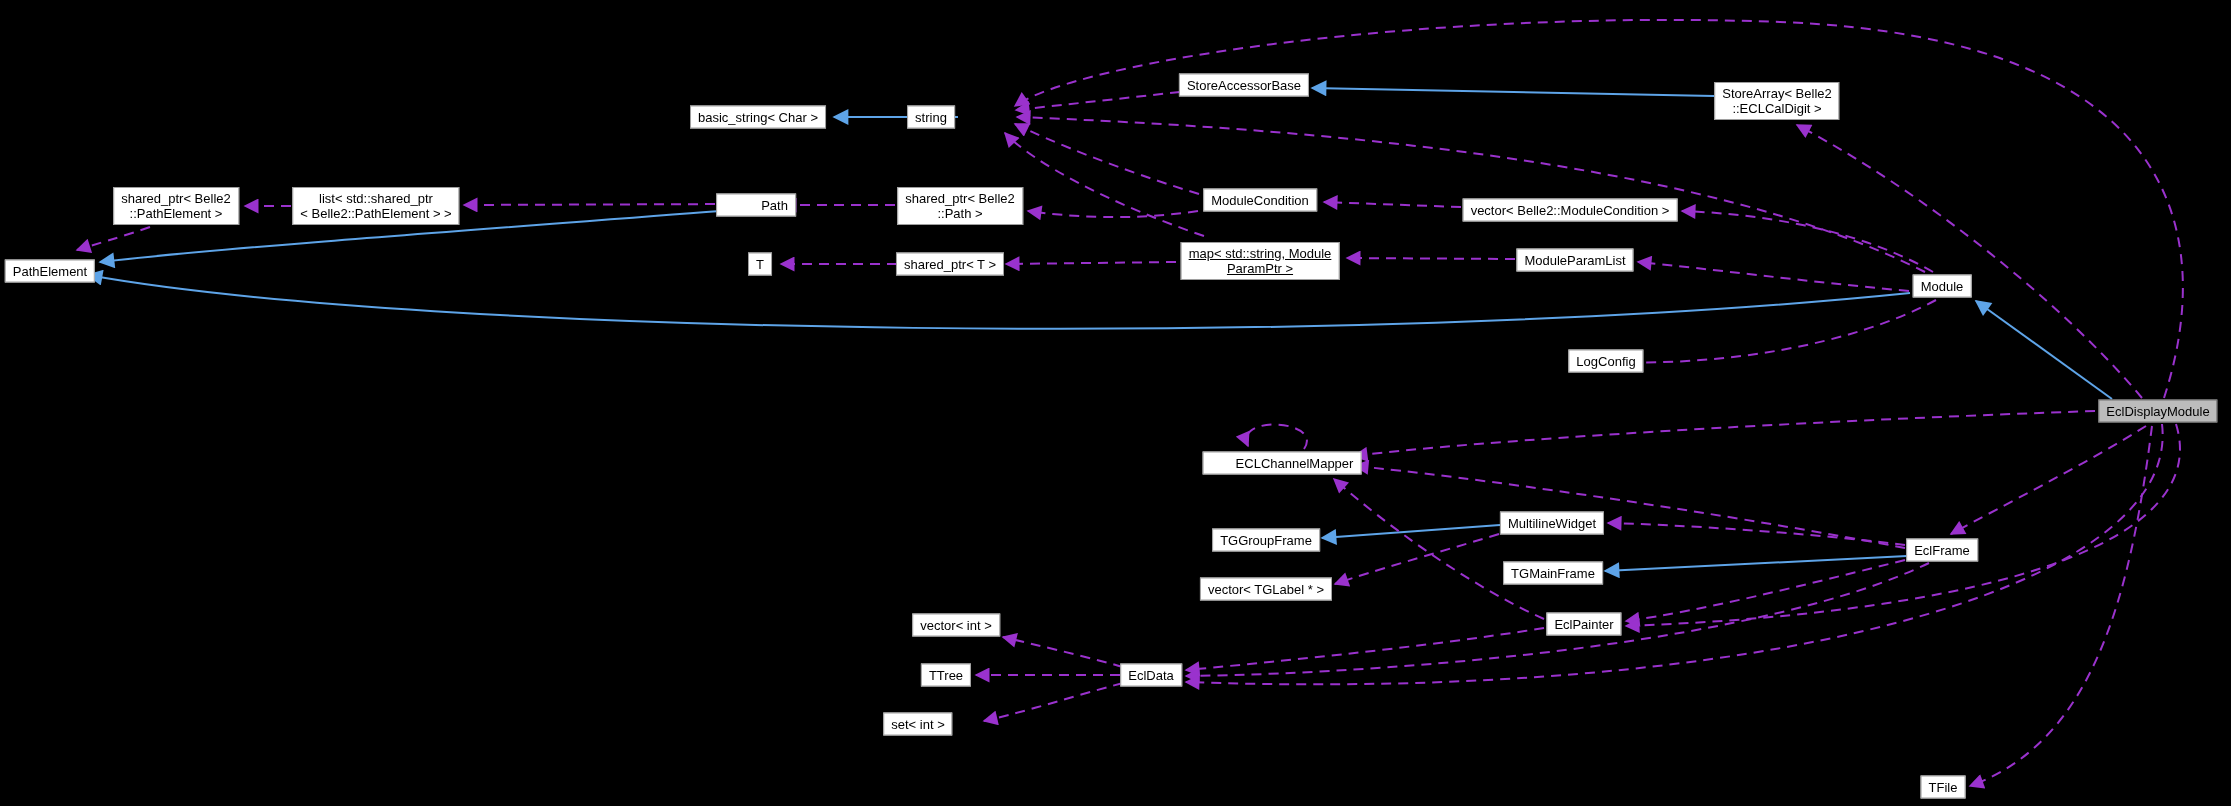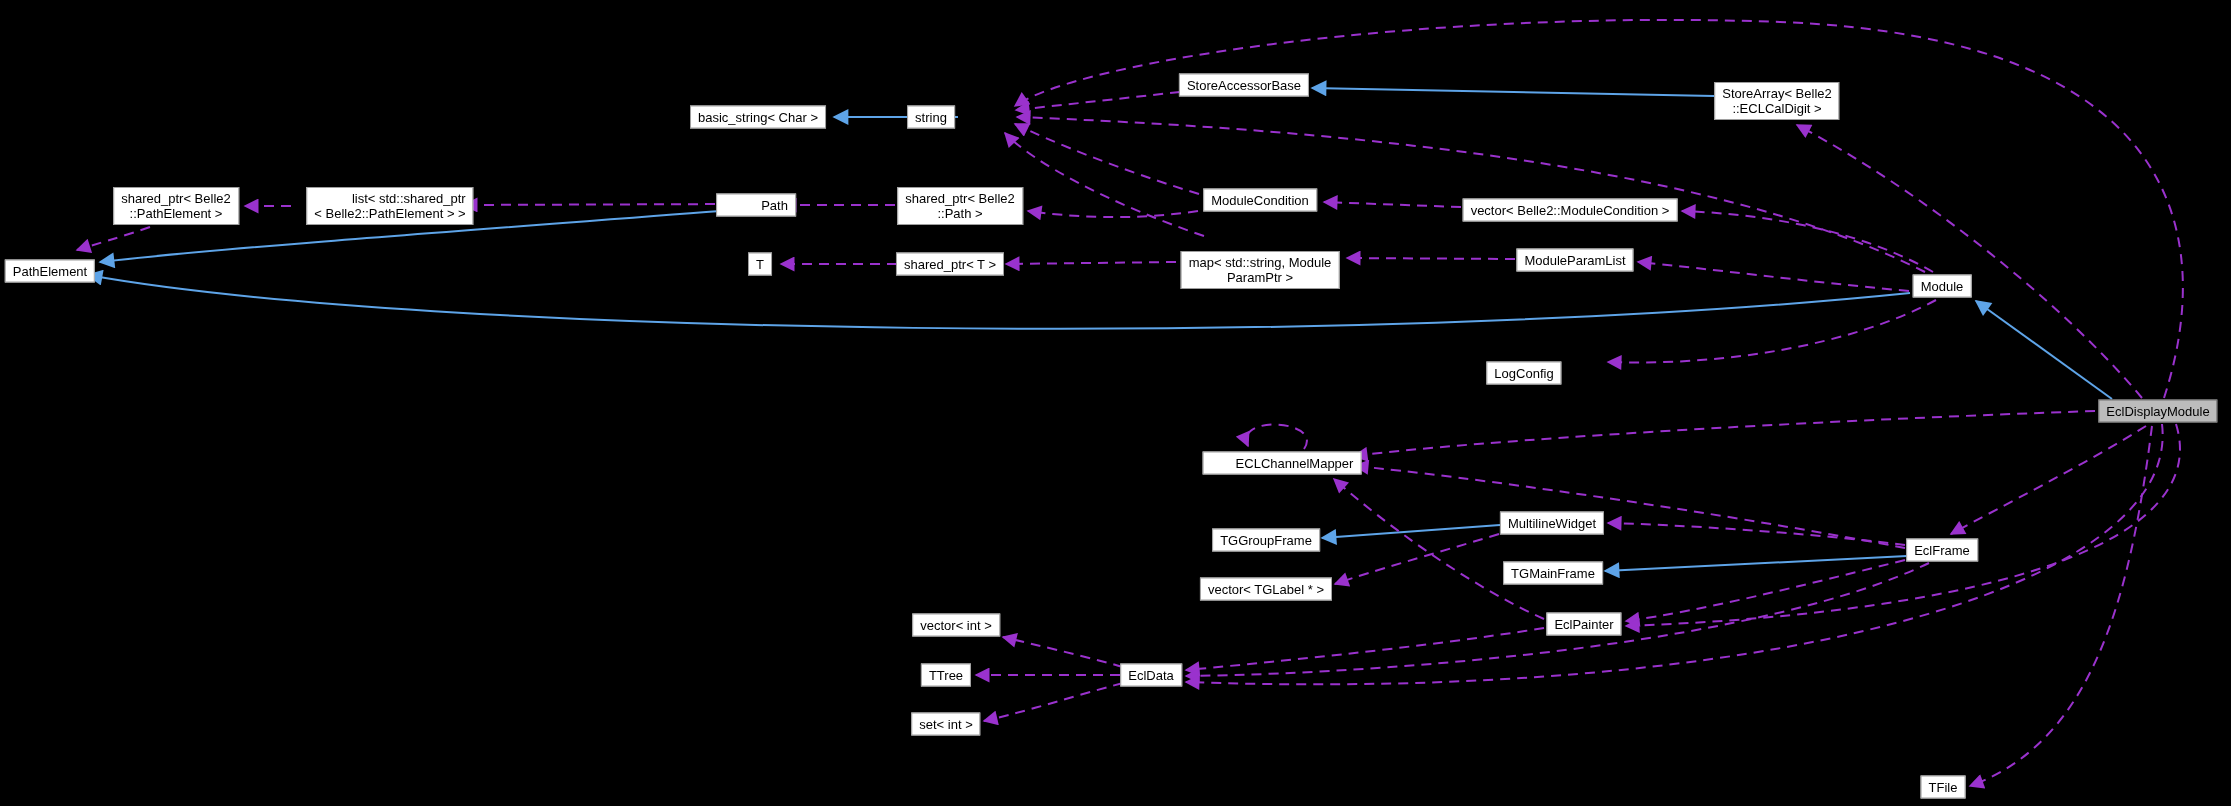"list< std::shared_ptr" div.node { left: 390px -> 376px; text-align: right -> none }
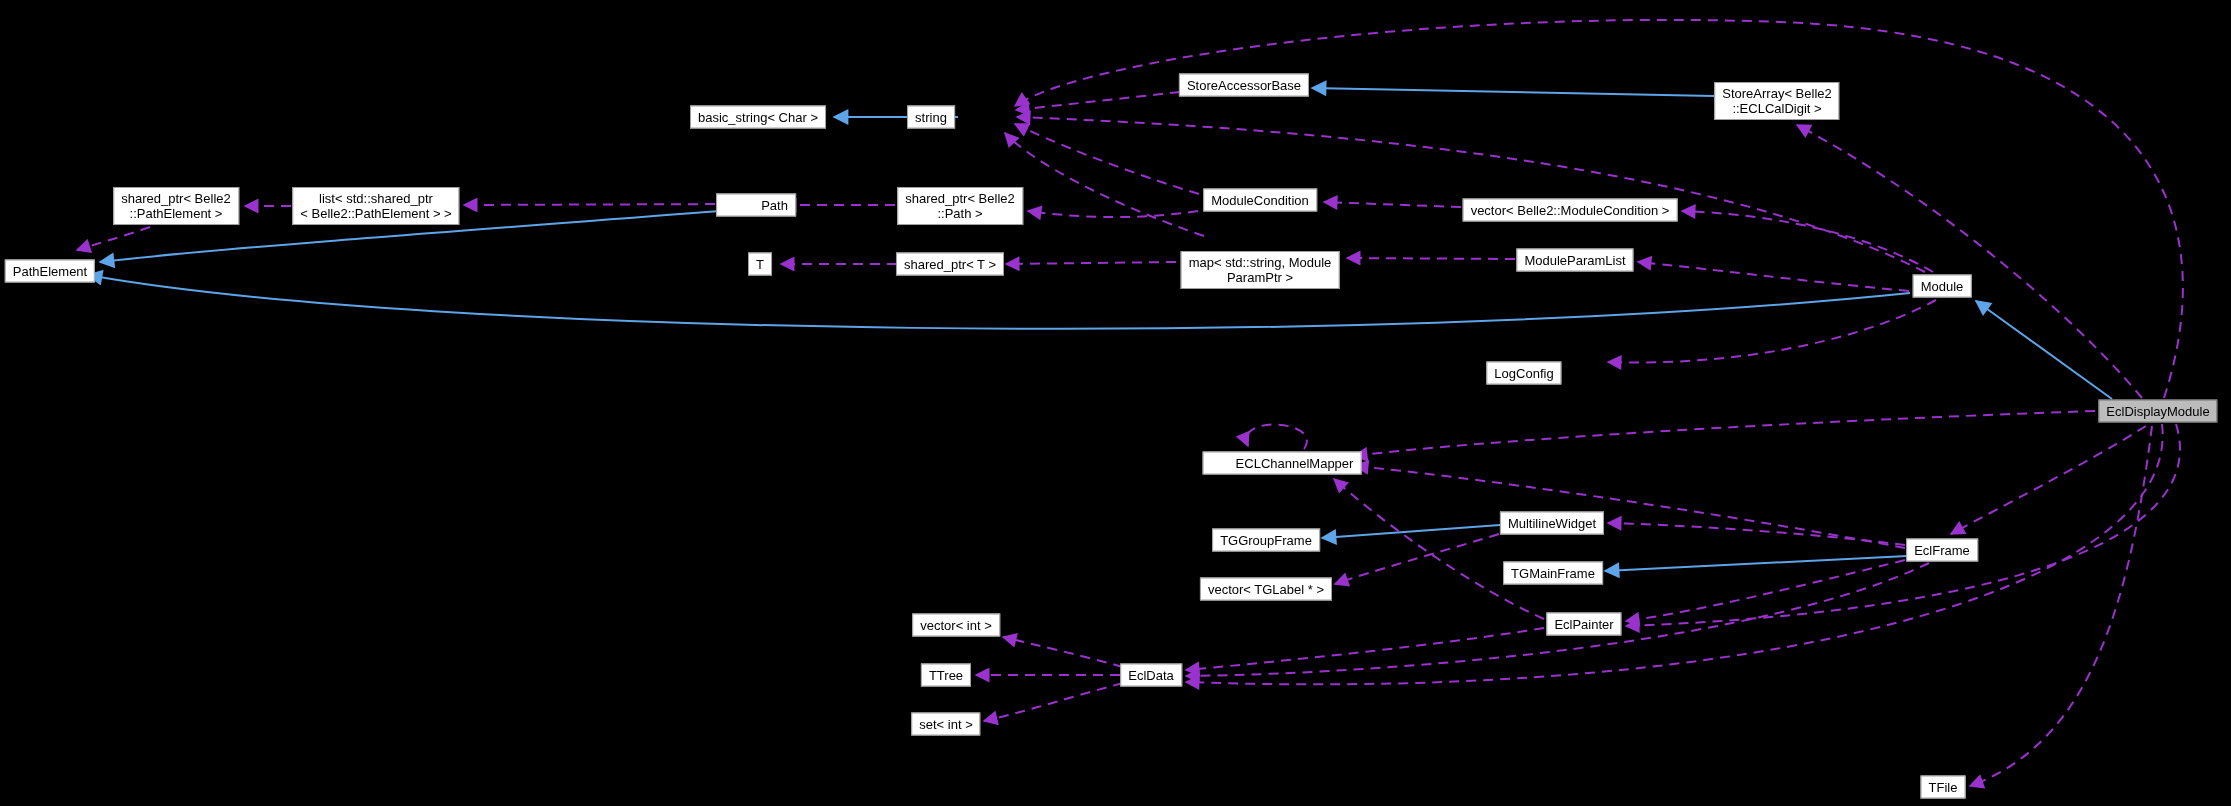"map< std::string, Module" div.node { text-decoration: none -> underline; top: 270px -> 261px }
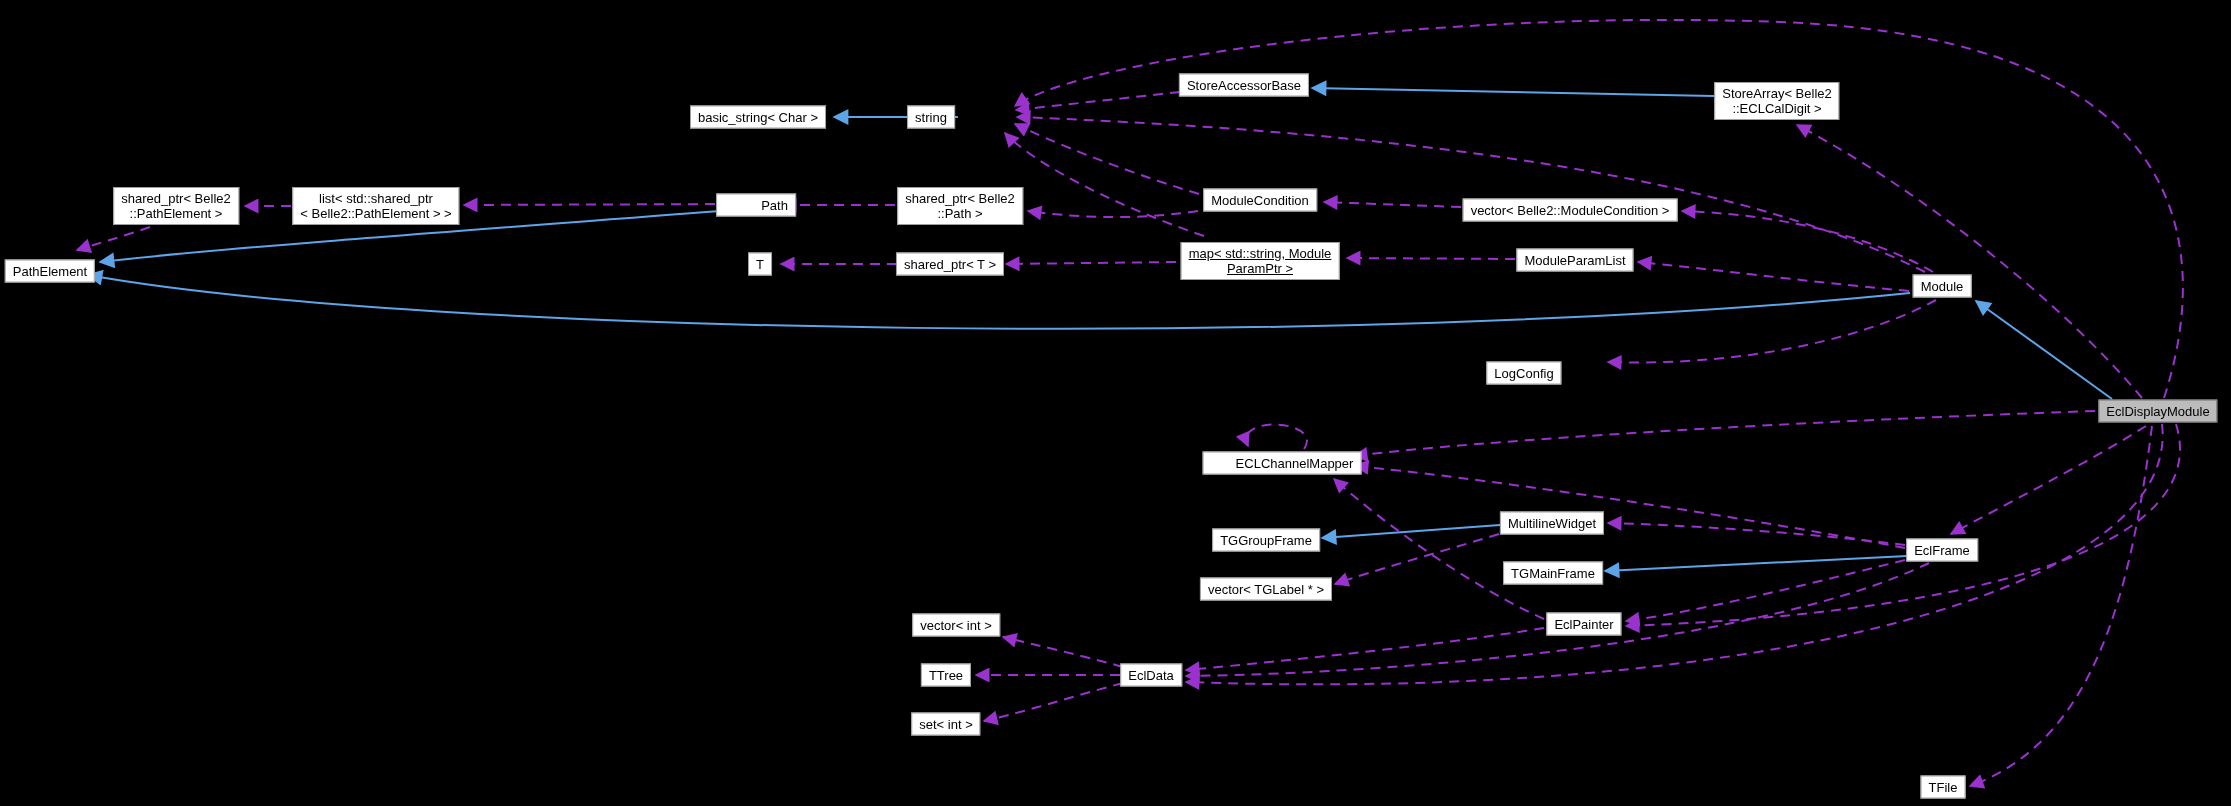"LogConfig" div.node { left: 1524px -> 1606px; margin-top: 12px -> none }
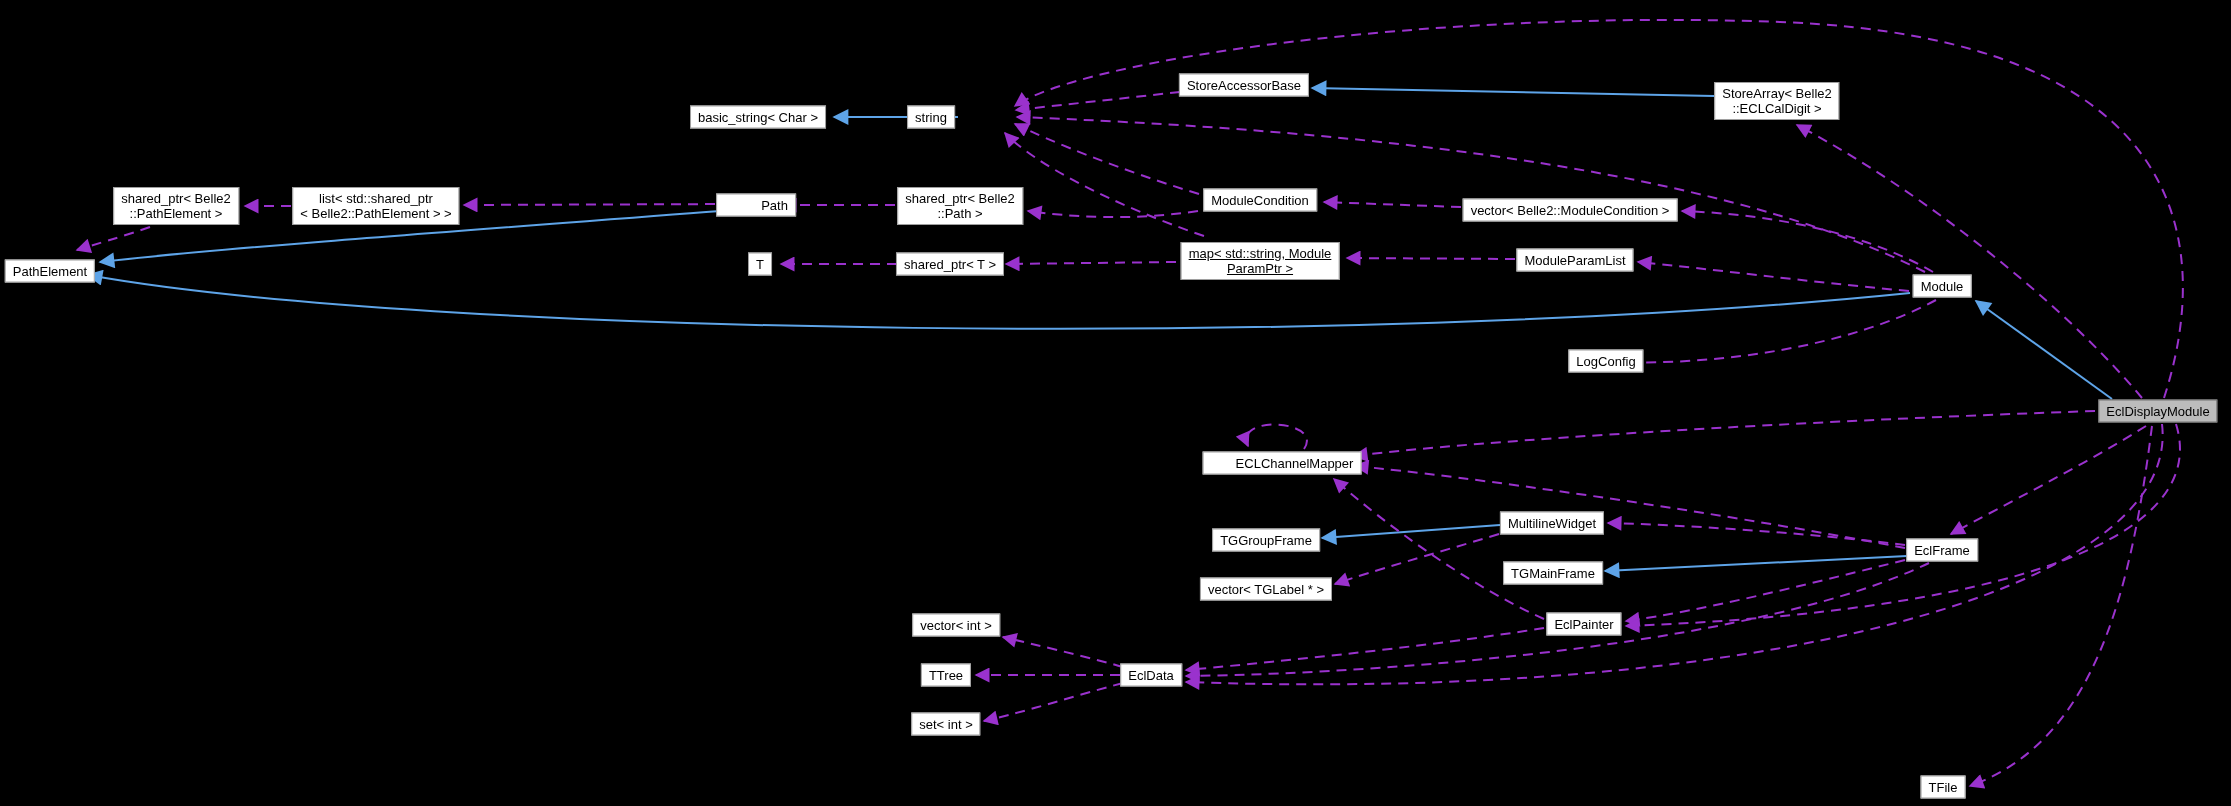"set< int >" div.node { left: 946px -> 918px }
